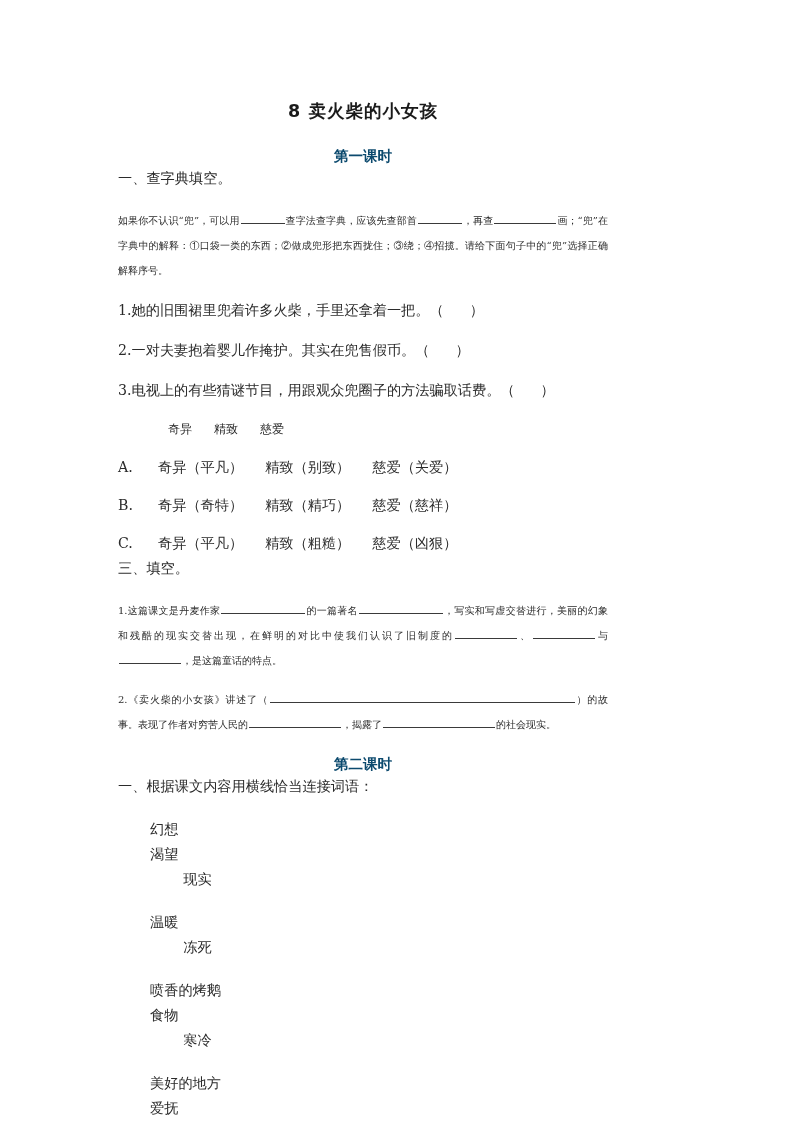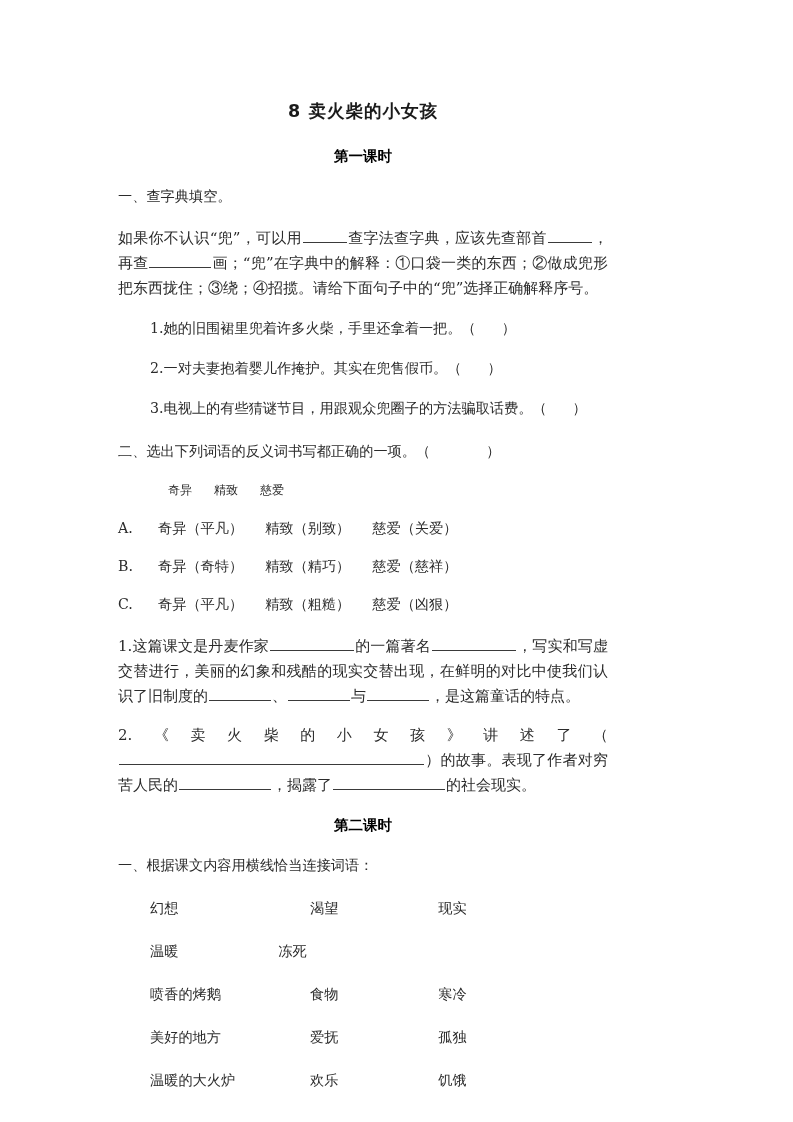"第一课时" .session-title { color: #000000 -> #0c4a6e }
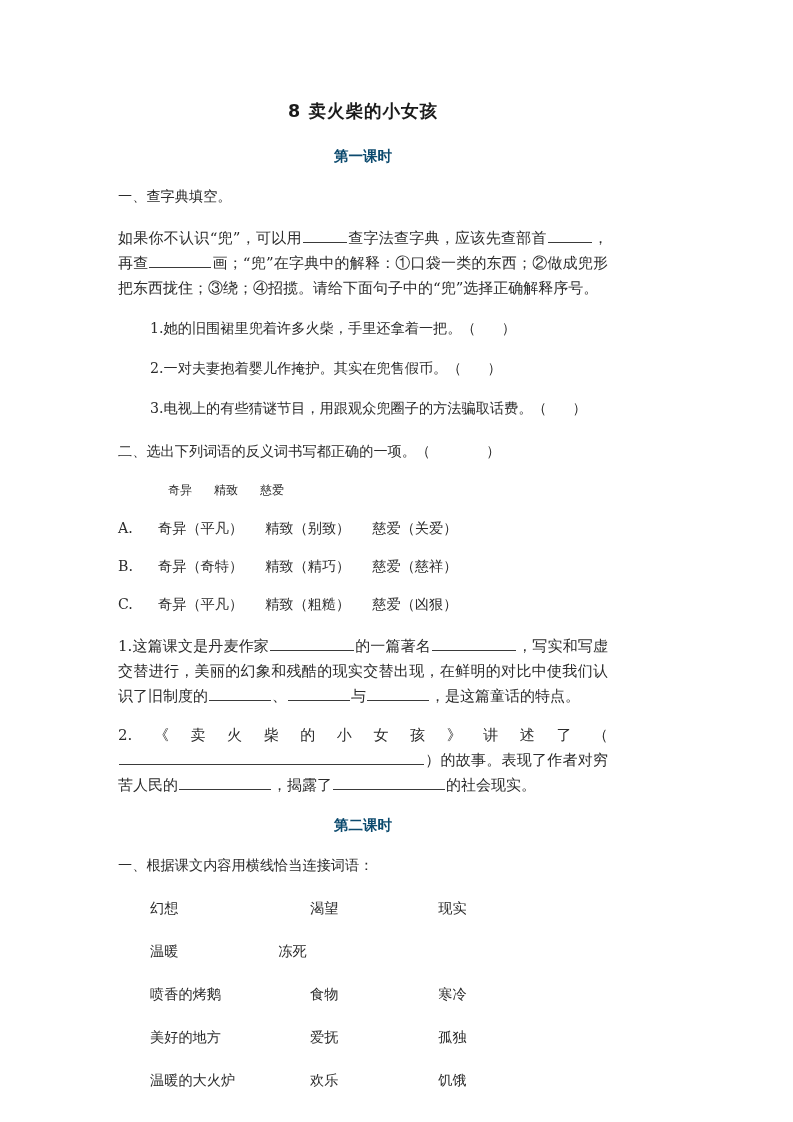"一、查字典填空。" .sec-head { margin-top: 18px -> none }
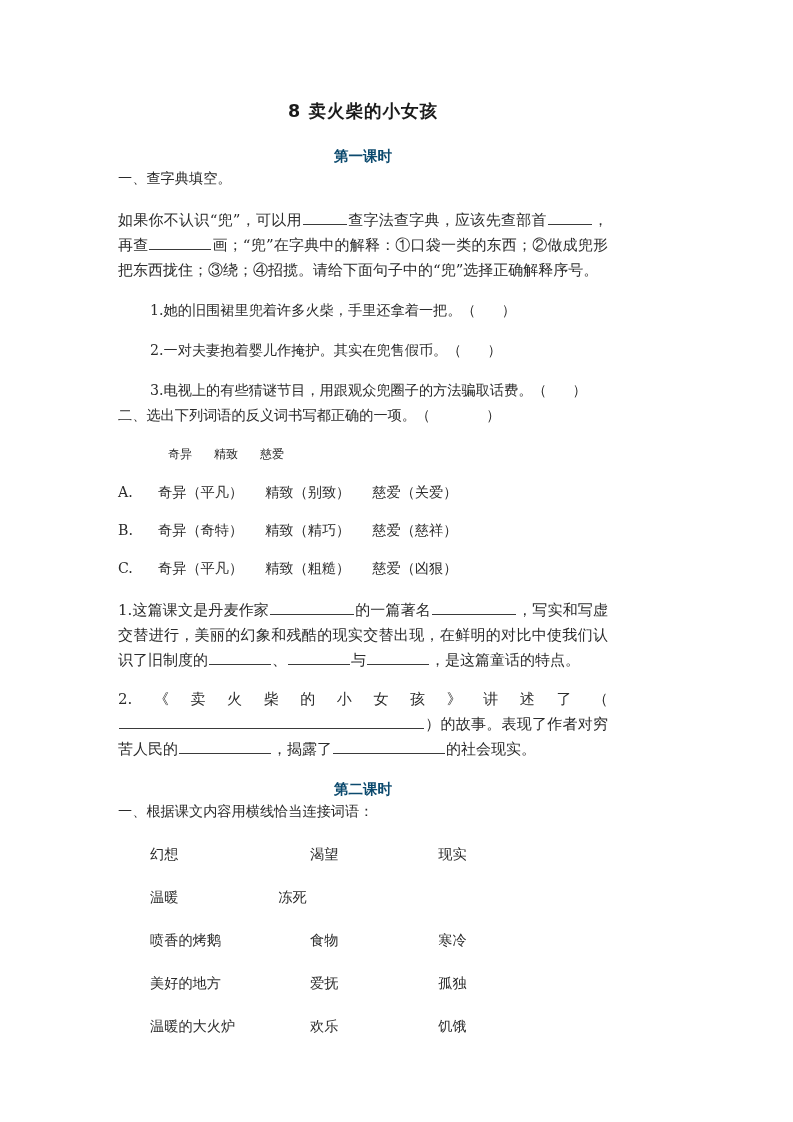"如果你不认识“兜”，可以用 查字法查字典，应该先查部首 ，再查" .block { font-size: 15px -> 10px }
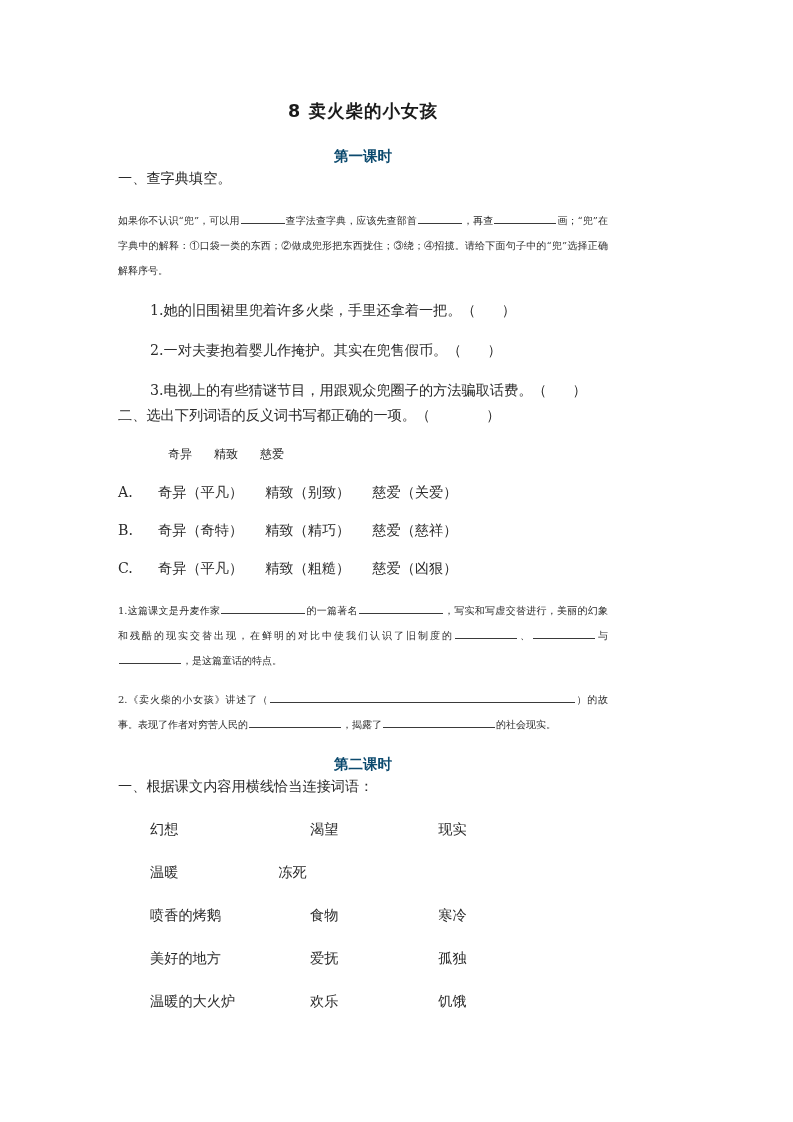"1.她的旧围裙里兜着许多火柴，手里还拿着一把。（ ）" .q-item { margin-left: 32px -> none }
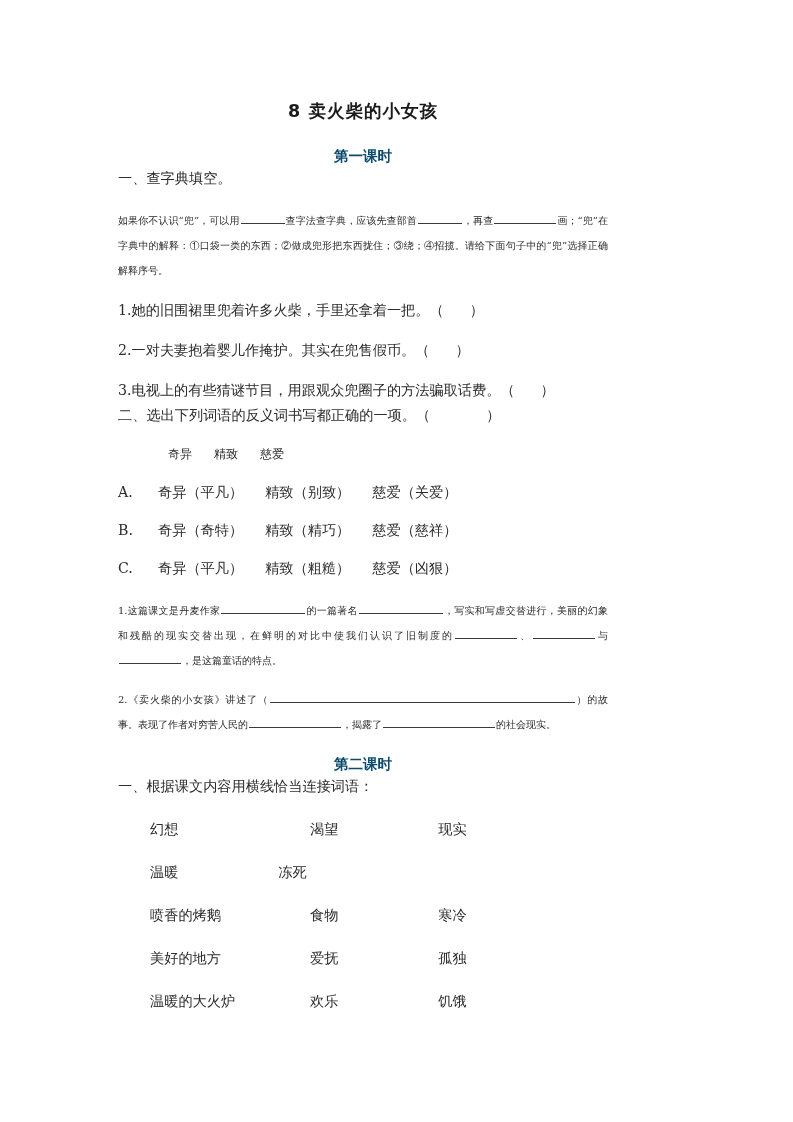"二、选出下列词语的反义词书写都正确的一项。（ ）" div.sec-head { html: <div> <span>二、选出下列词语的反义词书写都正确的一项。（</span><span></span><span>）</span> </div> -> none }
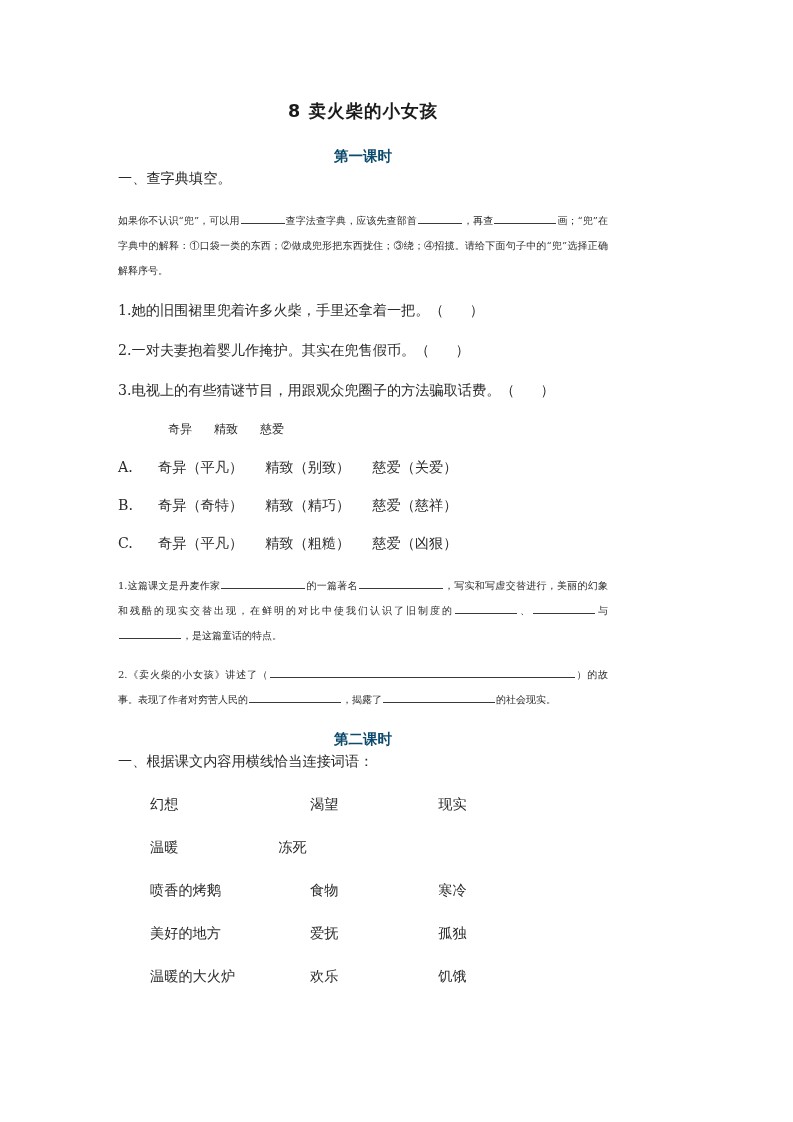"三、填空。" div.sec-head { html: none -> <div>三、填空。</div> }
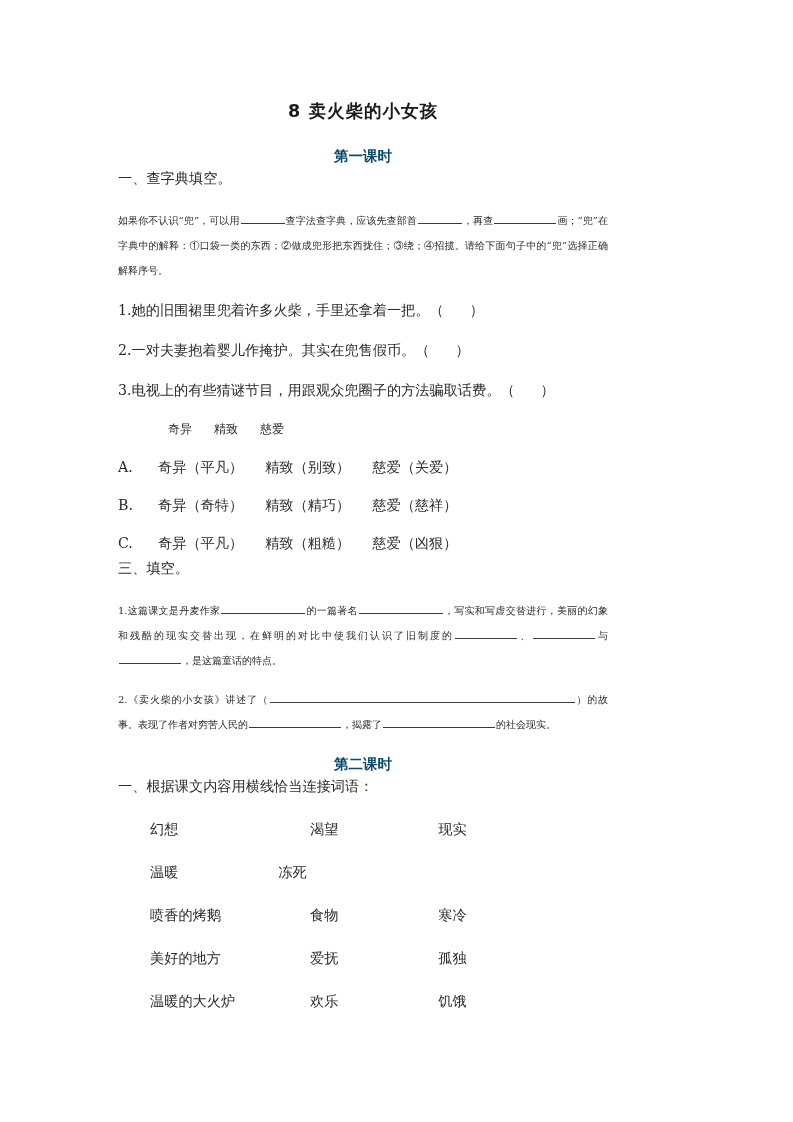"幻想" .match-row { flex-direction: none -> column }
